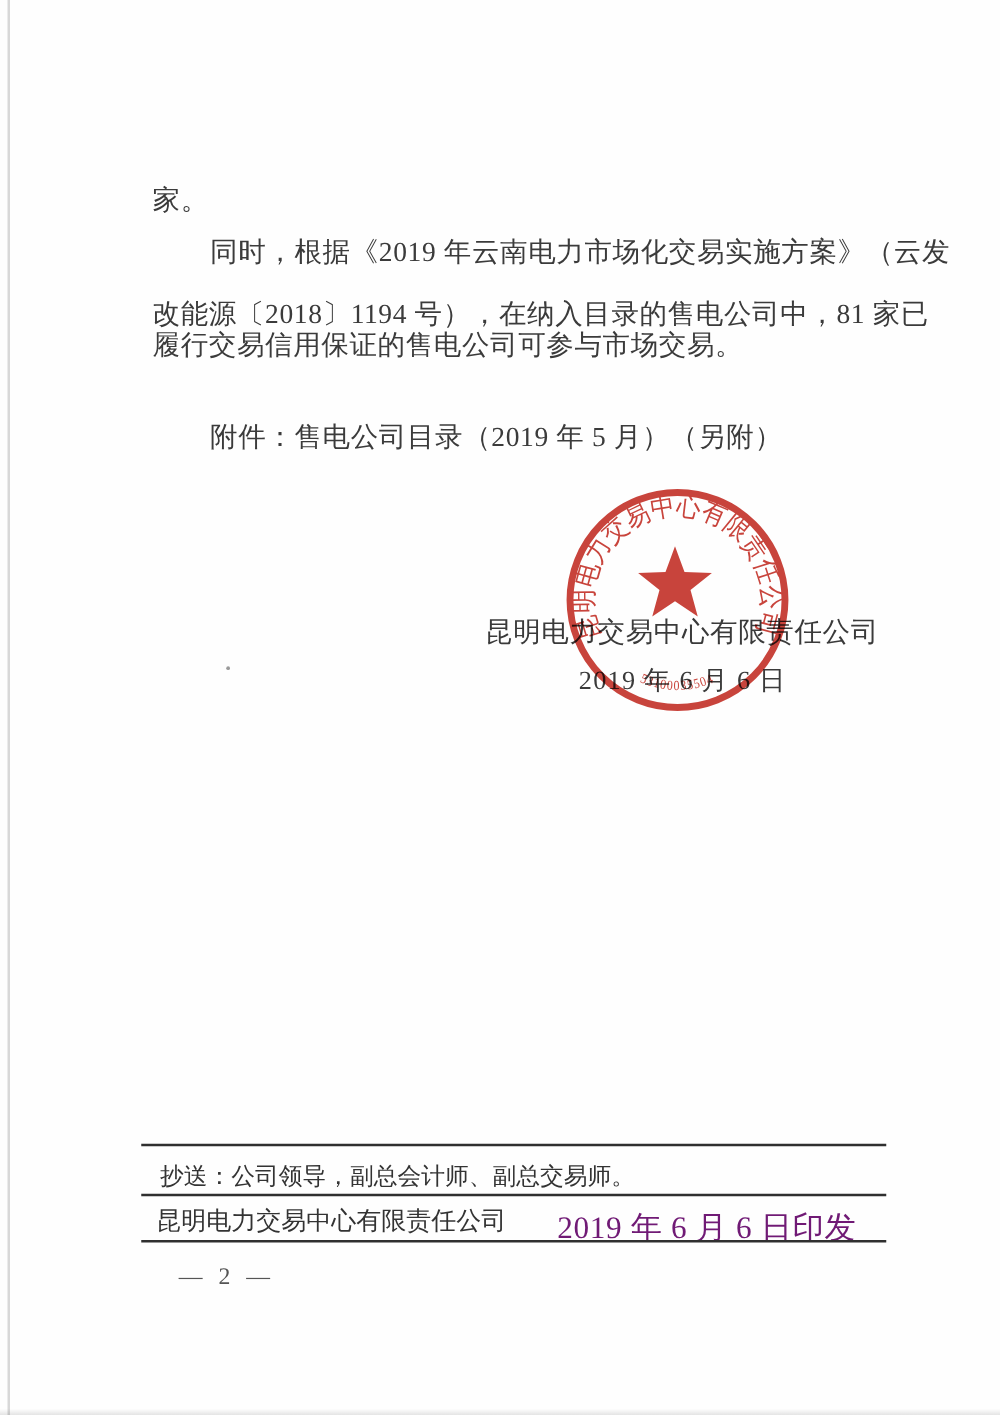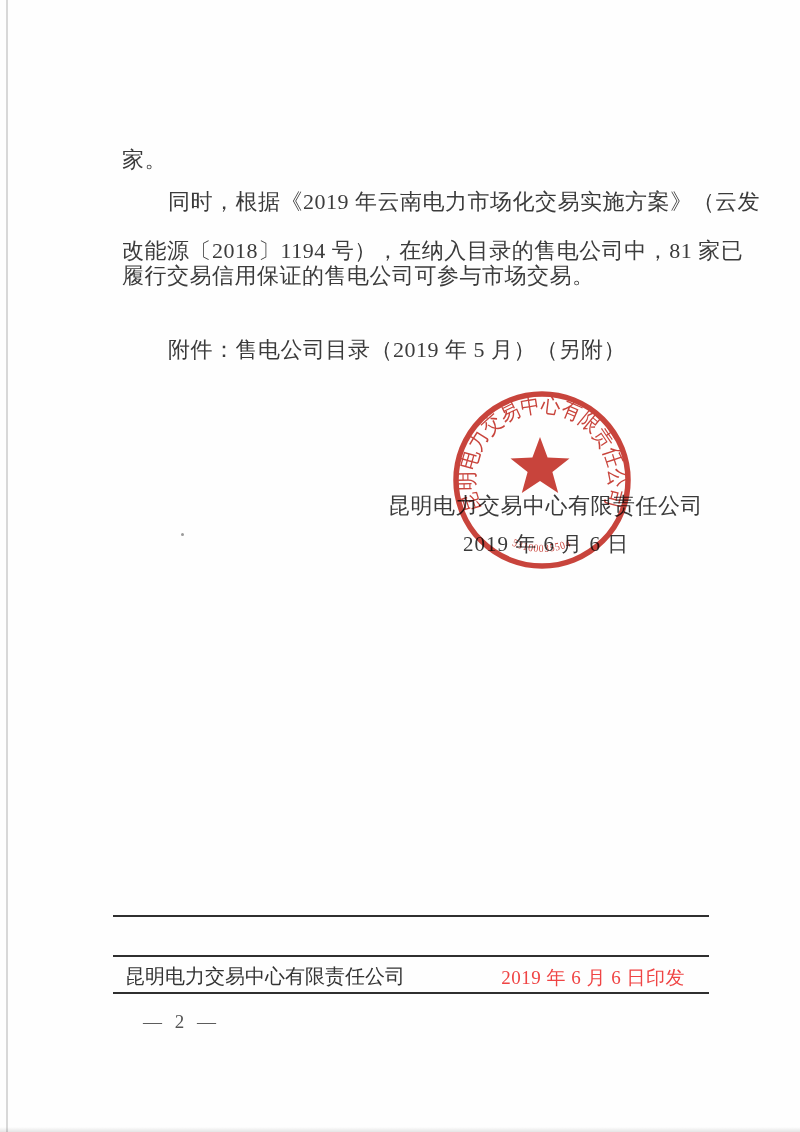"抄送：公司领导，副总会计师、副总交易师。" div.cc-line { html: none -> <div>抄送：公司领导，副总会计师、副总交易师。</div> }
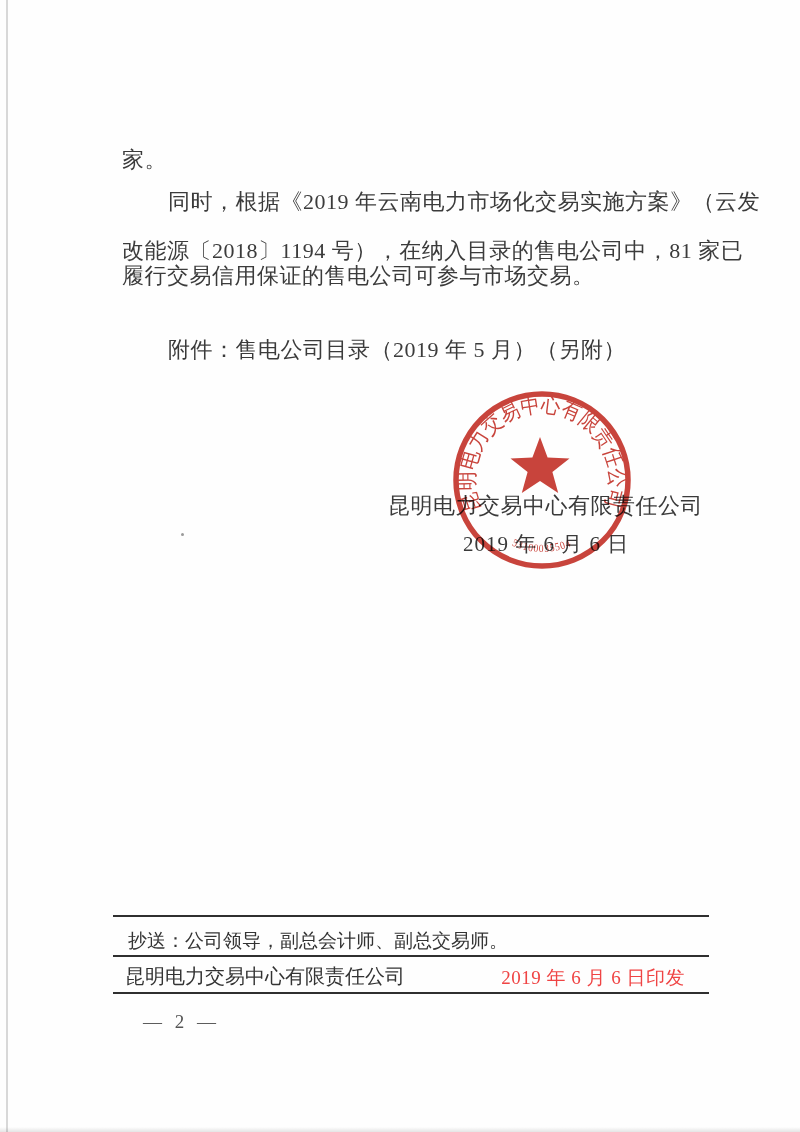"2019 年 6 月 6 日印发" .print-date { color: #ef4444 -> #701a75; font-size: 19px -> 25px }
